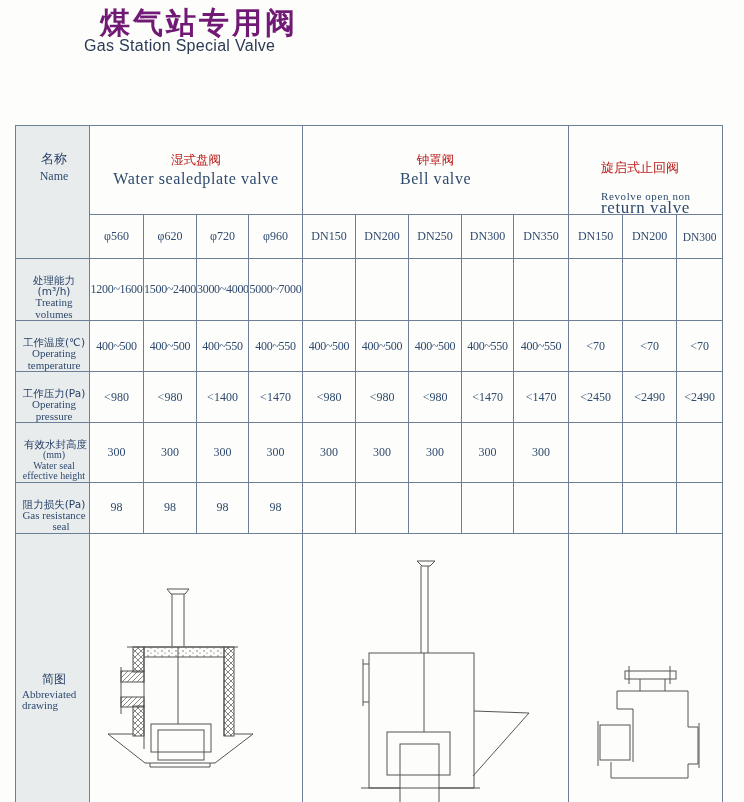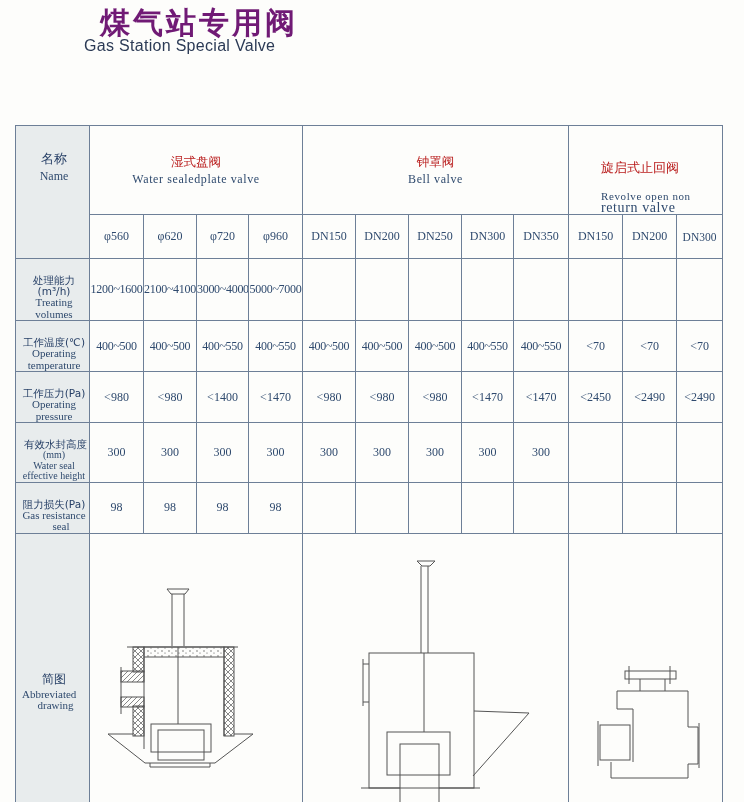"Water sealedplate valve" .grp-en { font-size: 12px -> 16px }
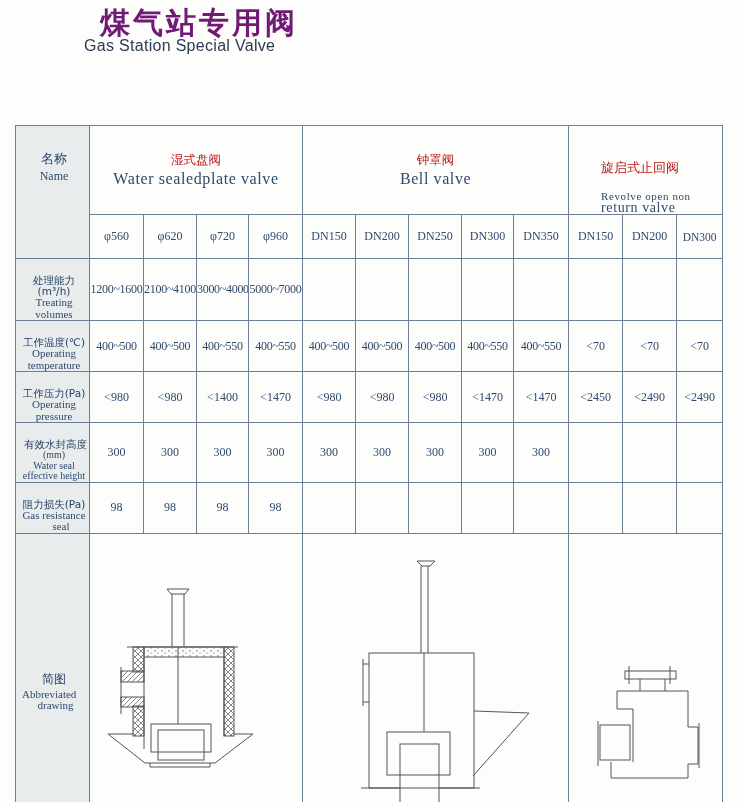"return valve" span.grp-en { font-size: 14px -> 17px }
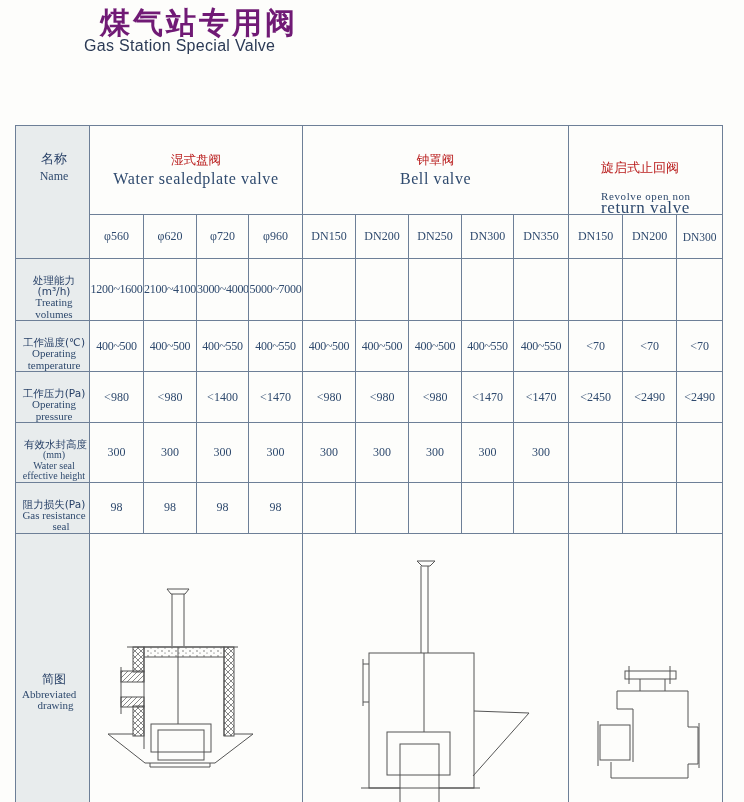"2100~4100" td.small-val { text: 2100~4100 -> 1500~2400 }
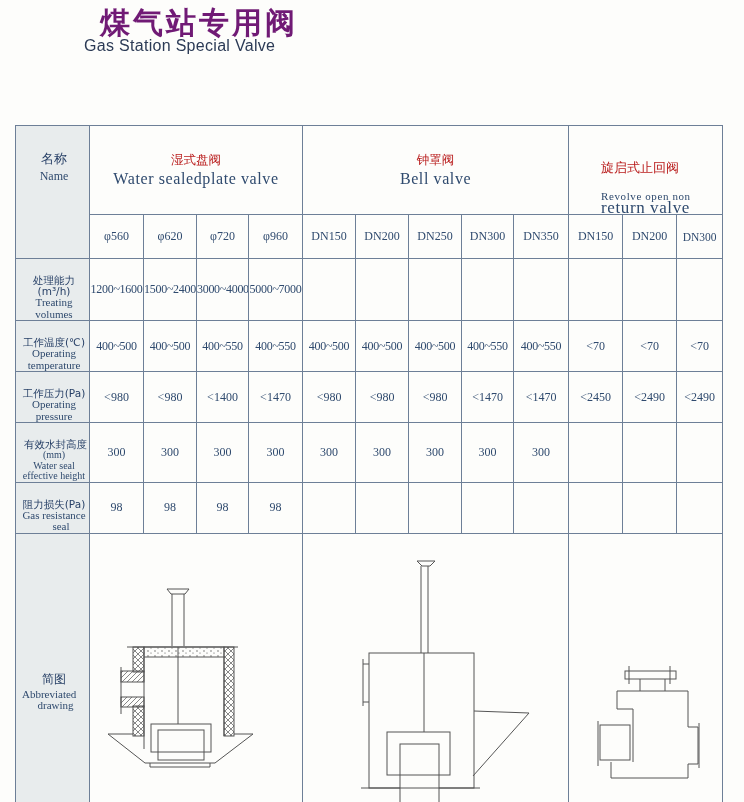"drawing" span.lab-en { text-align: center -> left }
